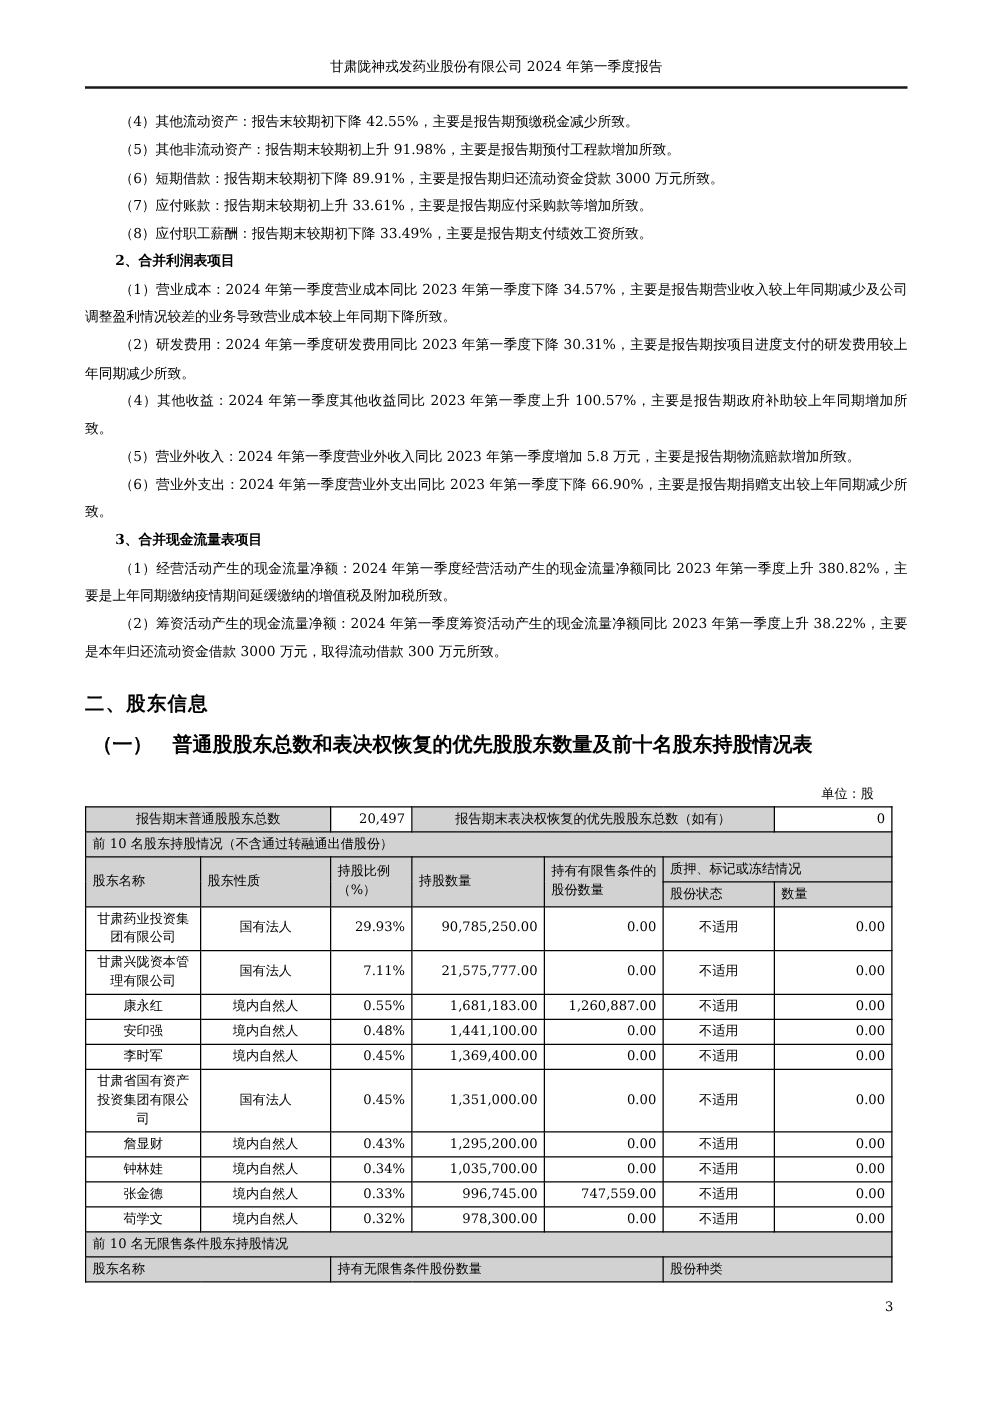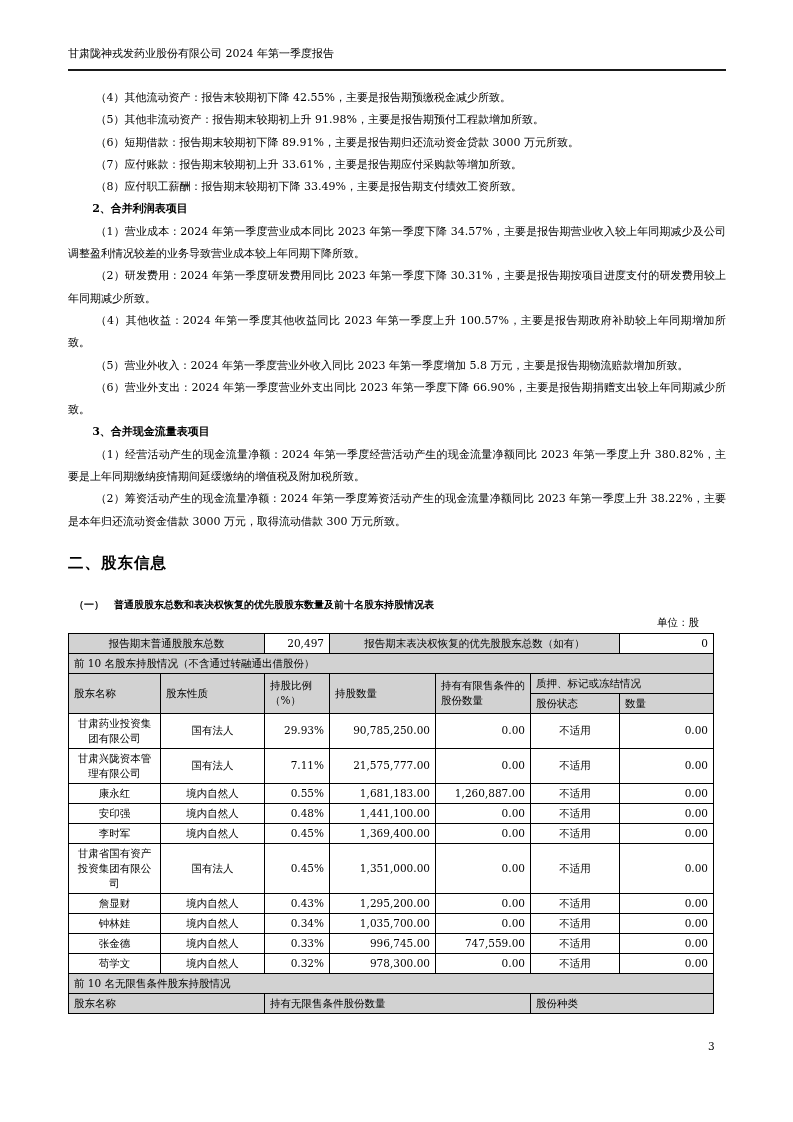"甘肃陇神戎发药业股份有限公司 2024 年第一季度报告" .doc-header { text-align: left -> center }
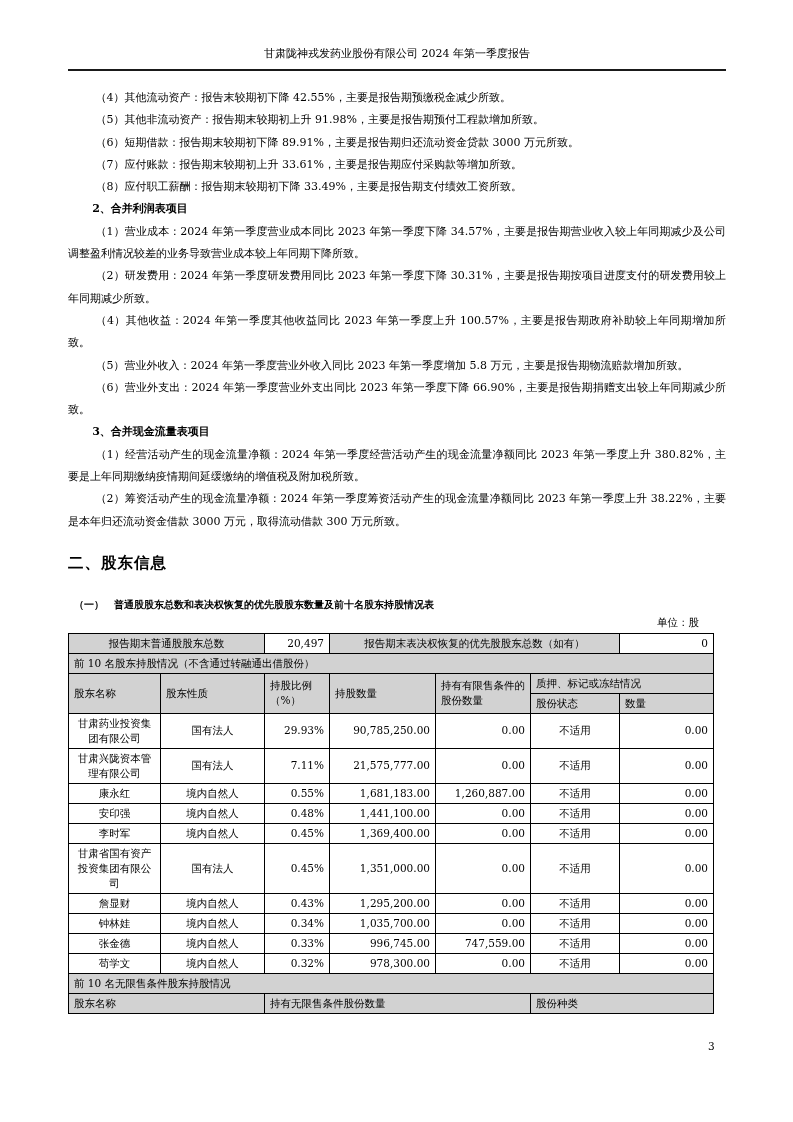"（一） 普通股股东总数和表决权恢复的优先股股东数量及前十名股东持股情况表" .sub-title { font-size: 10px -> 16px; margin: 24px 0 0 6px -> 12px 0 0 6px }
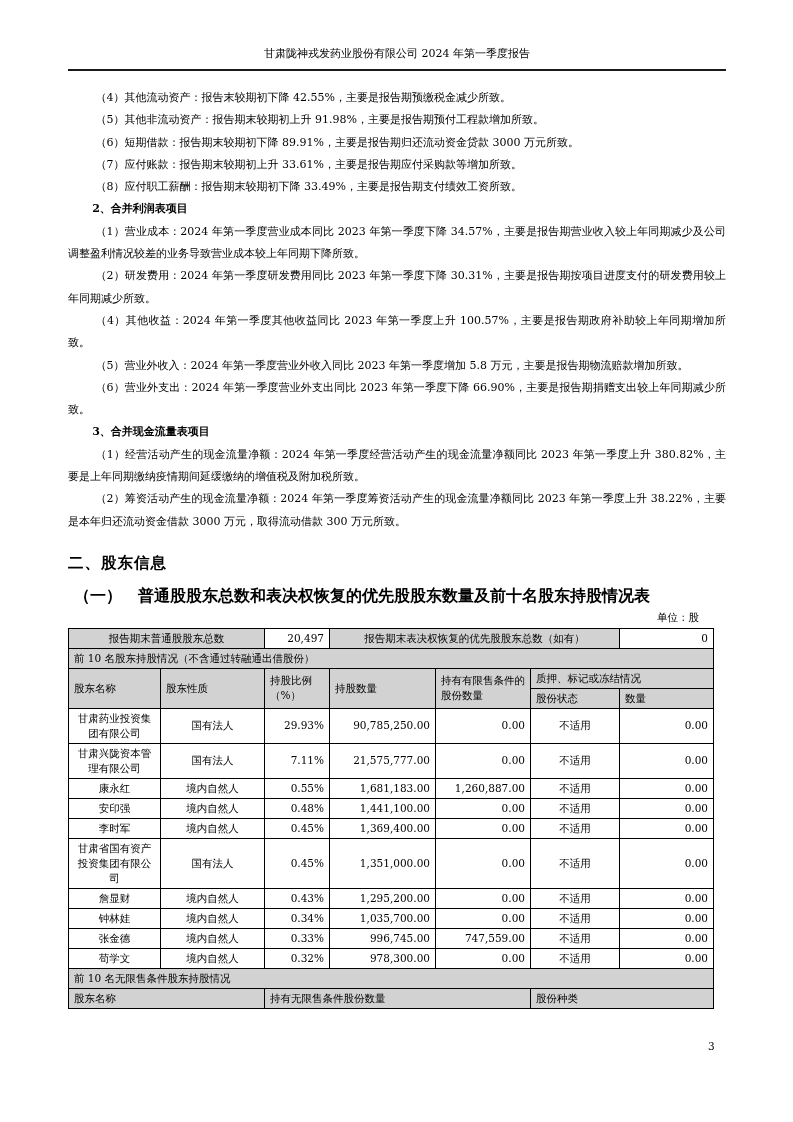"单位：股" .unit-label { margin-top: 4px -> 21px }
